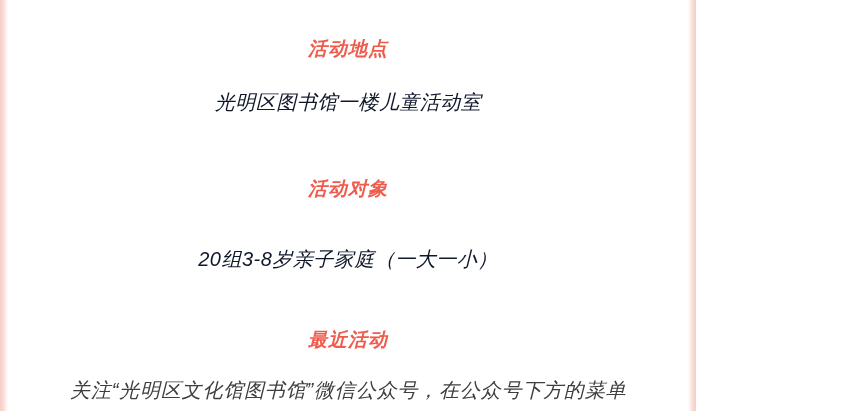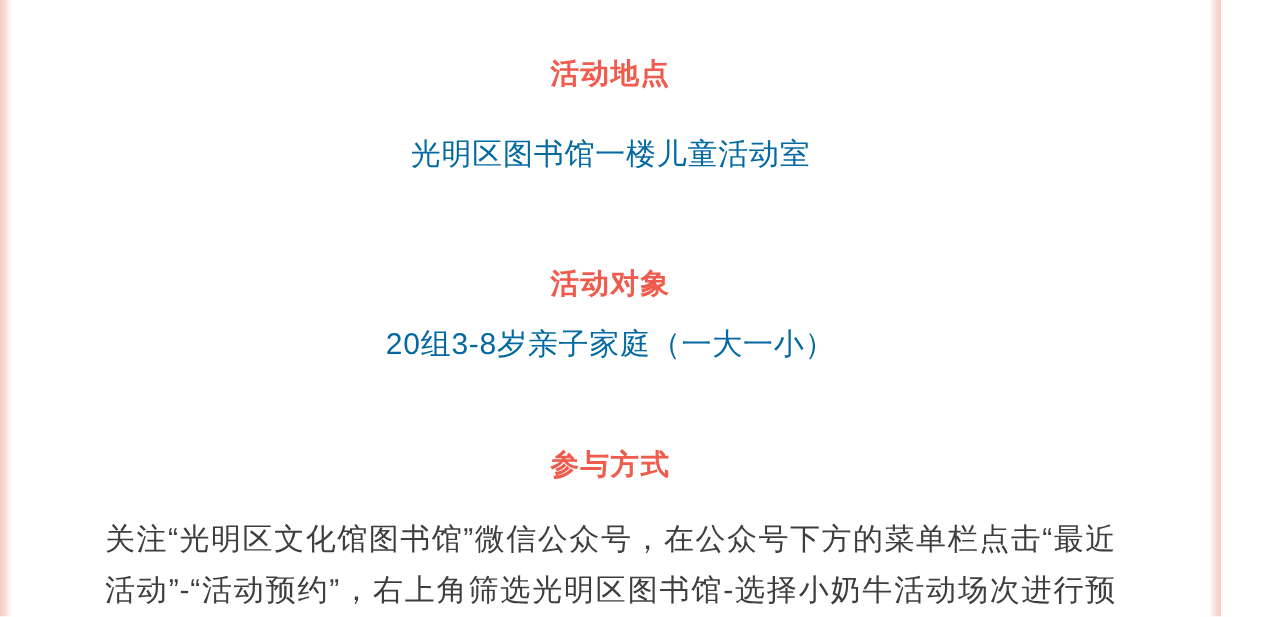"活动地点" .page { font-style: none -> italic; width: 814px -> 696px }
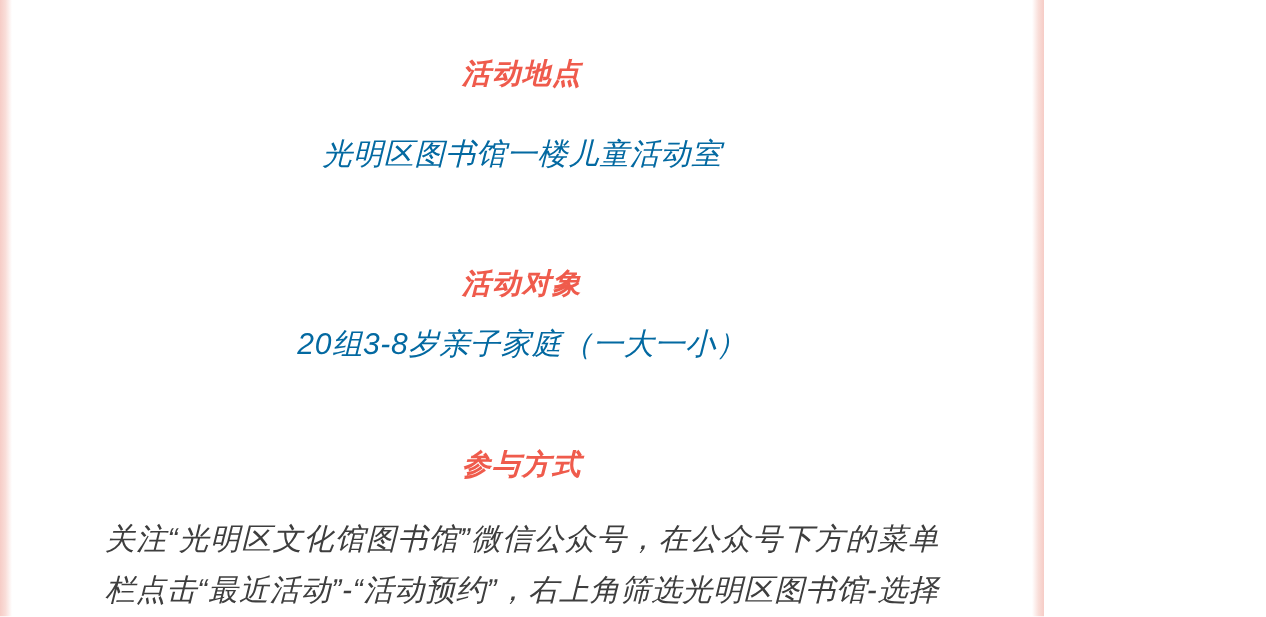"光明区图书馆一楼儿童活动室" .sec-body { color: #0369a1 -> #0f172a }
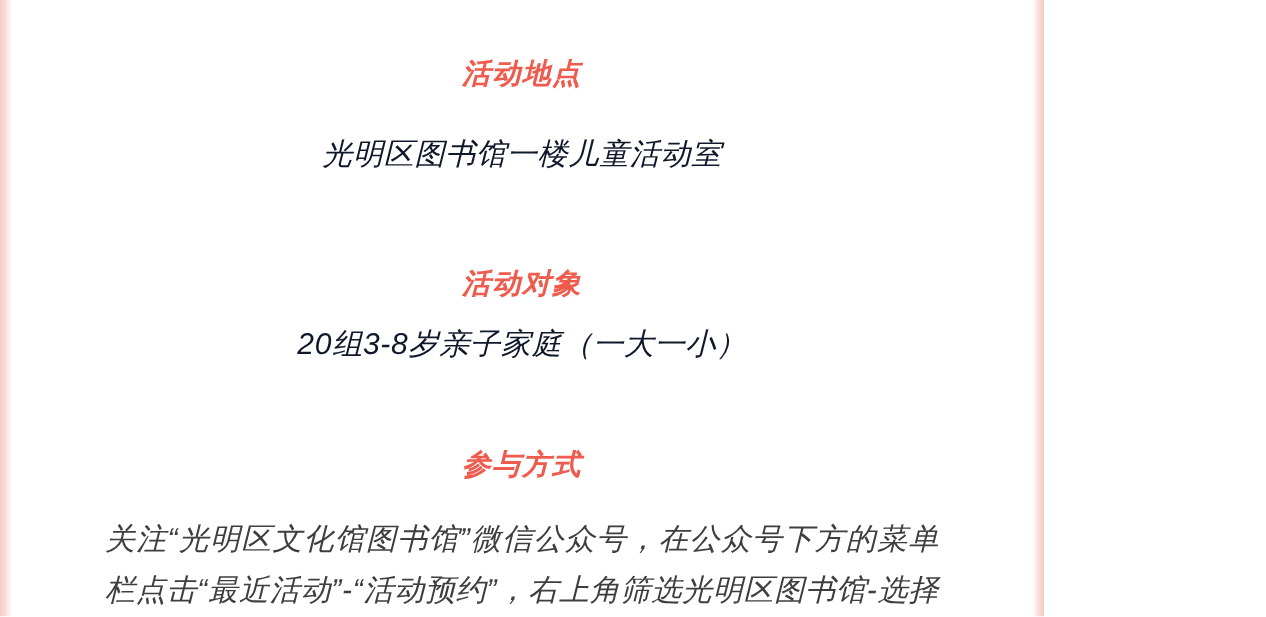"20组3-8岁亲子家庭（一大一小）" .s2-body { margin-top: 14px -> 44px }
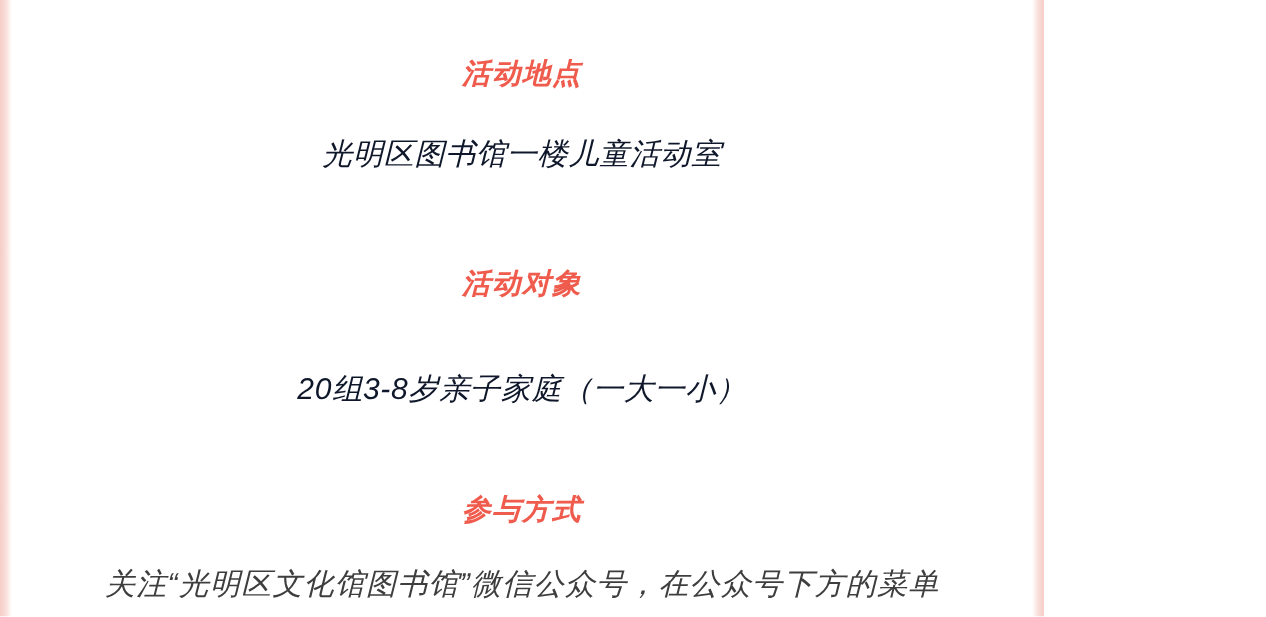"参与方式" div.sec-title { text: 参与方式 -> 最近活动 }
